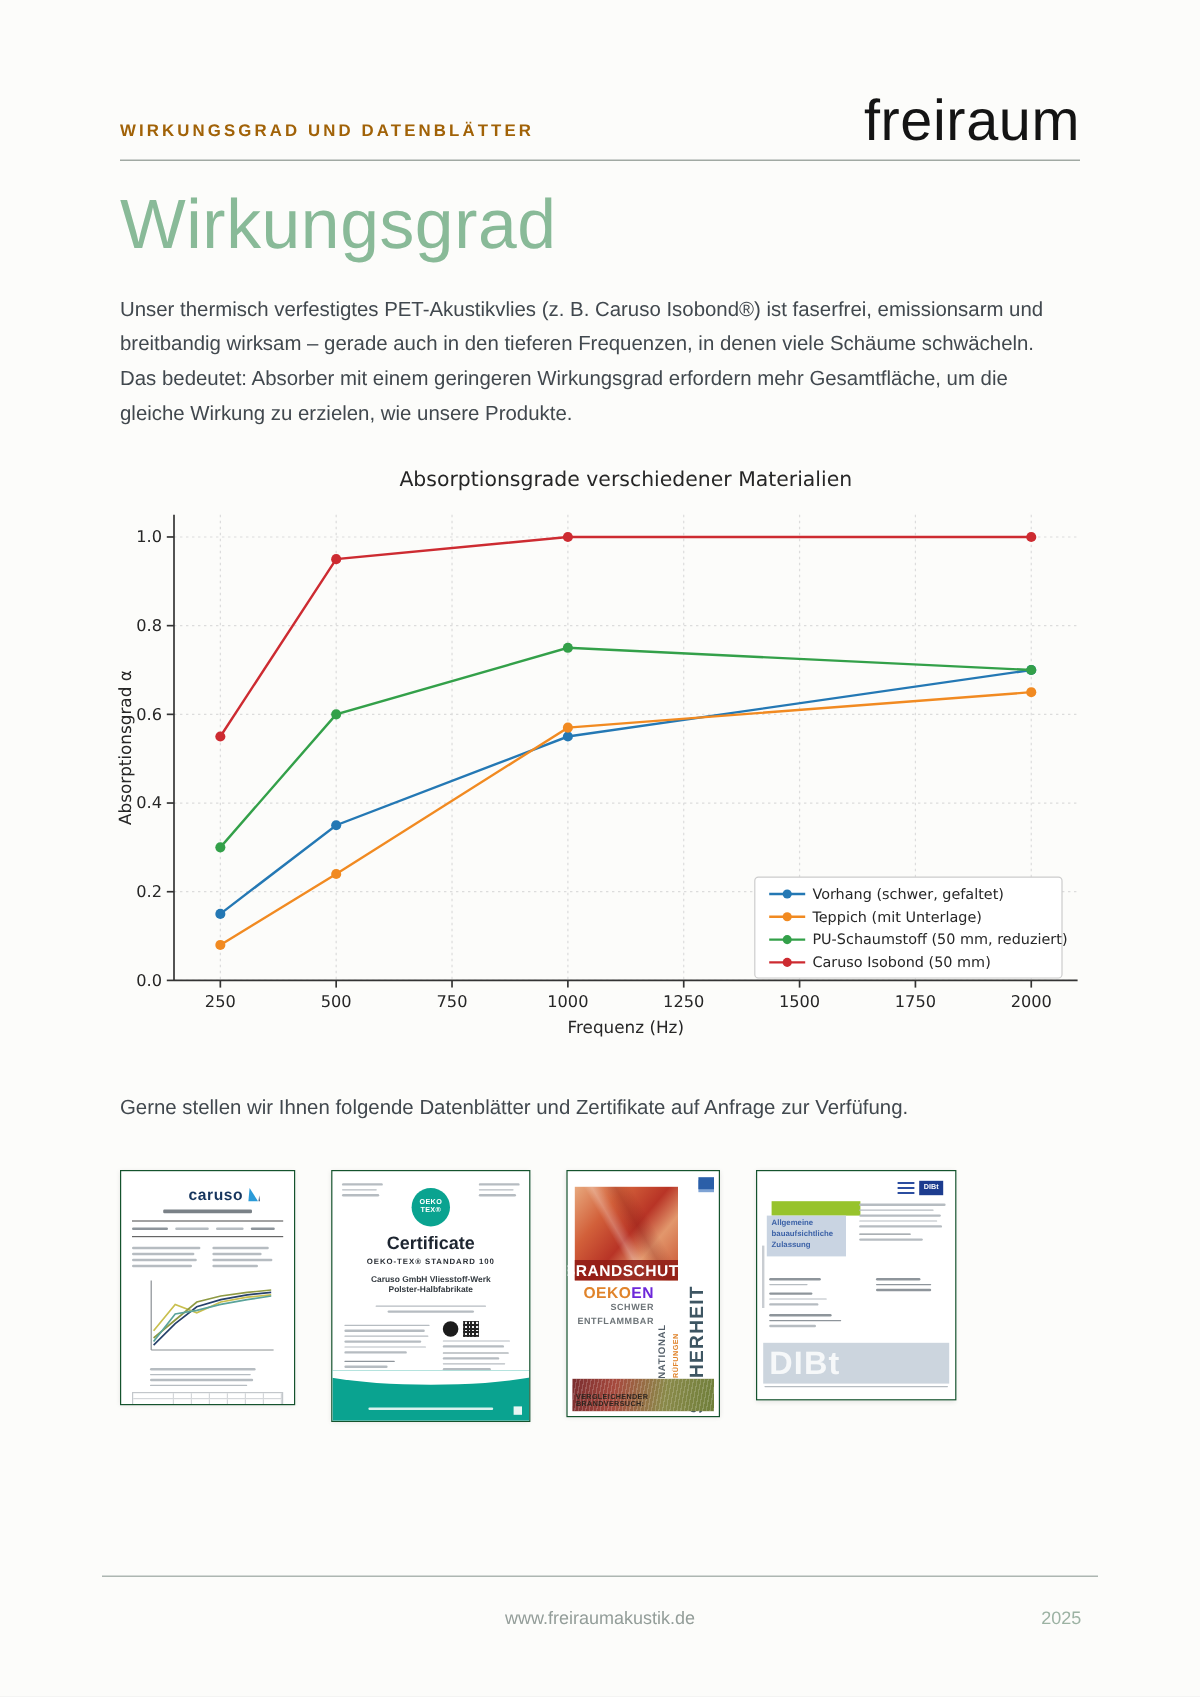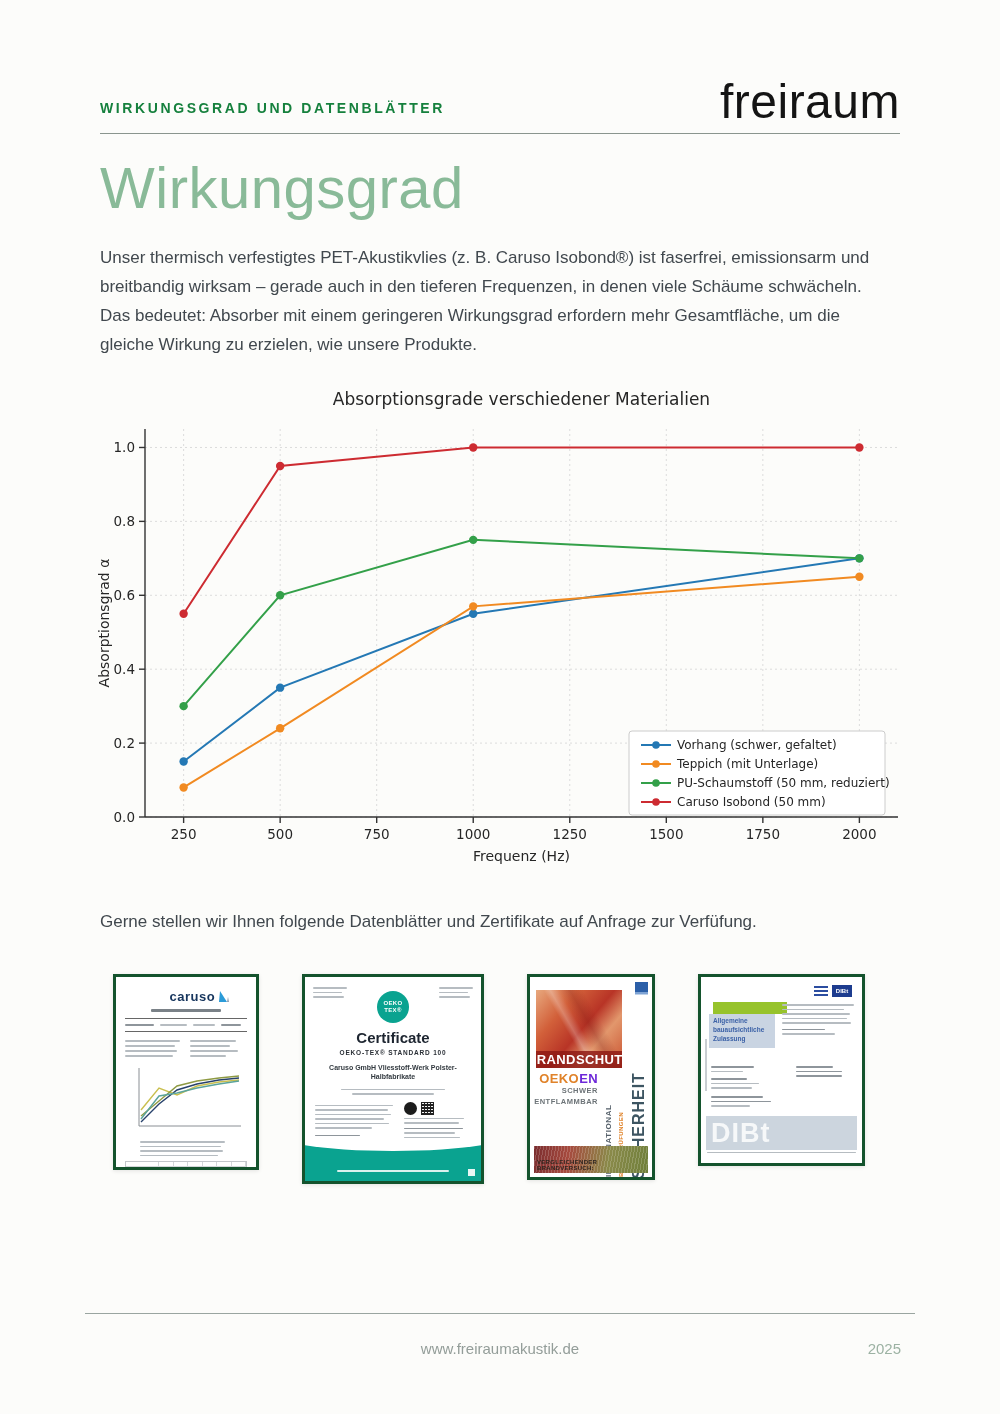"WIRKUNGSGRAD UND DATENBLÄTTER" .eyebrow { color: #15803d -> #a16207 }
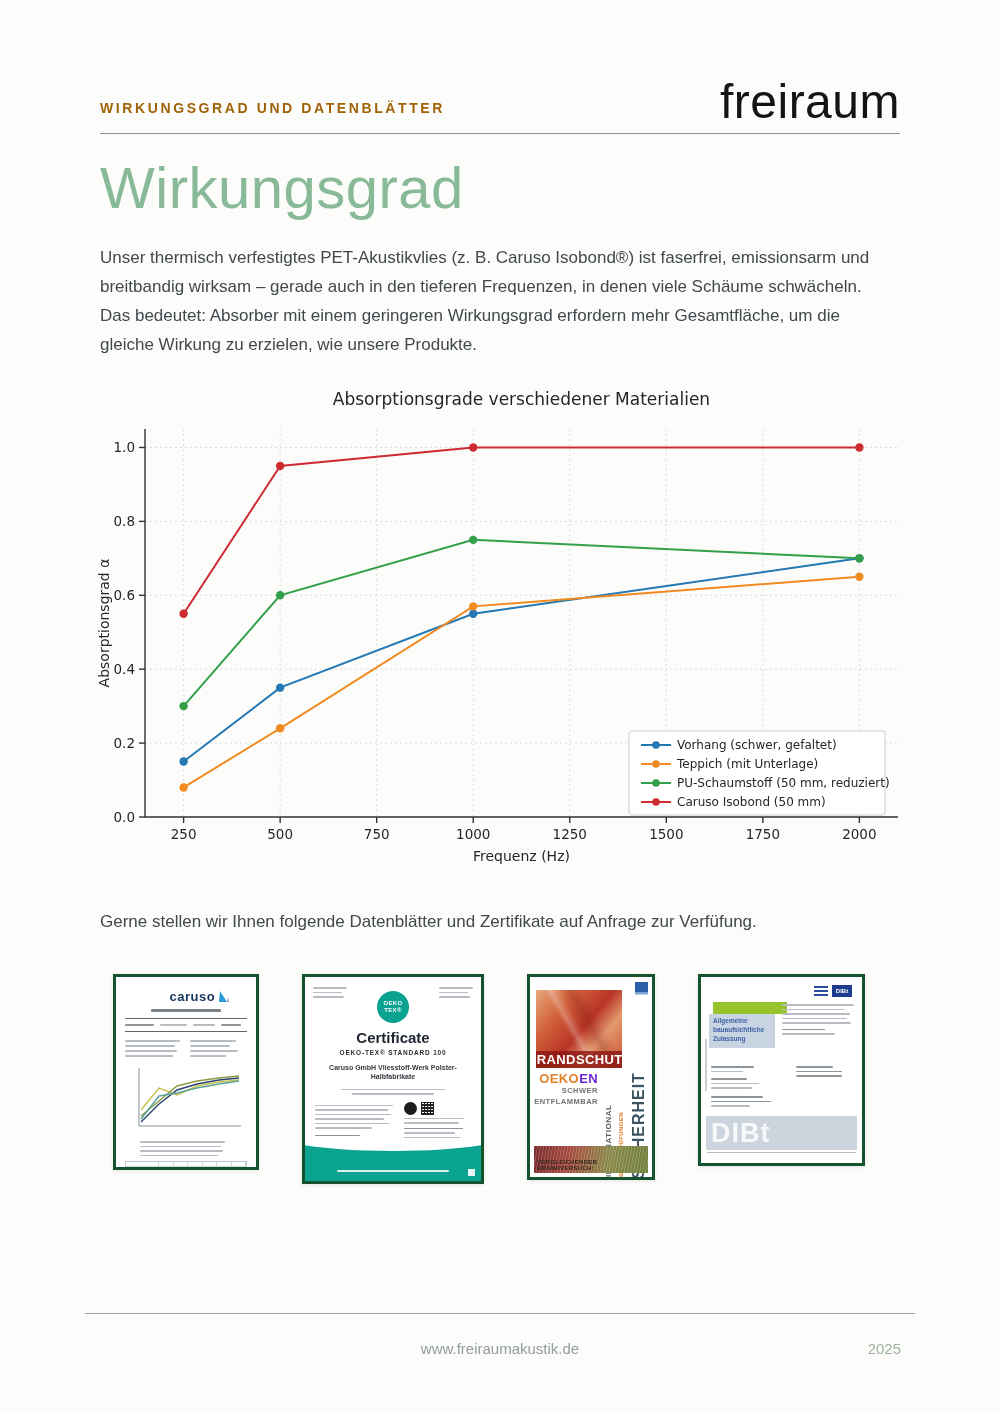"caruso" .thumb { border: 3px solid #14532d -> 1px solid #14532d; margin-left: 13px -> none }
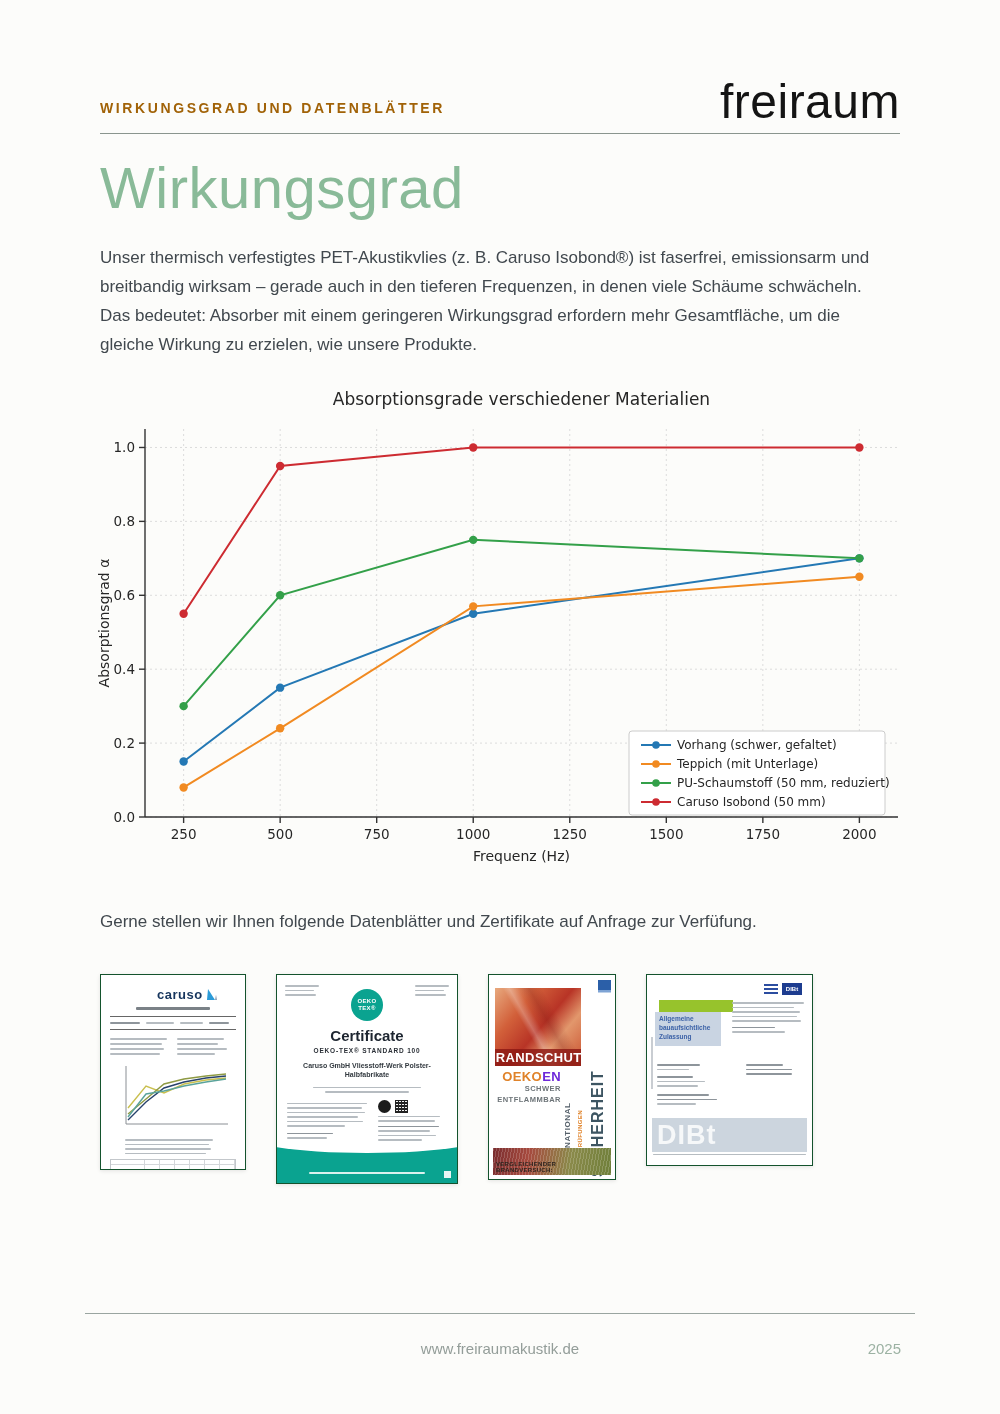"Certificate" .t-oeko { width: 182px -> 166px }
